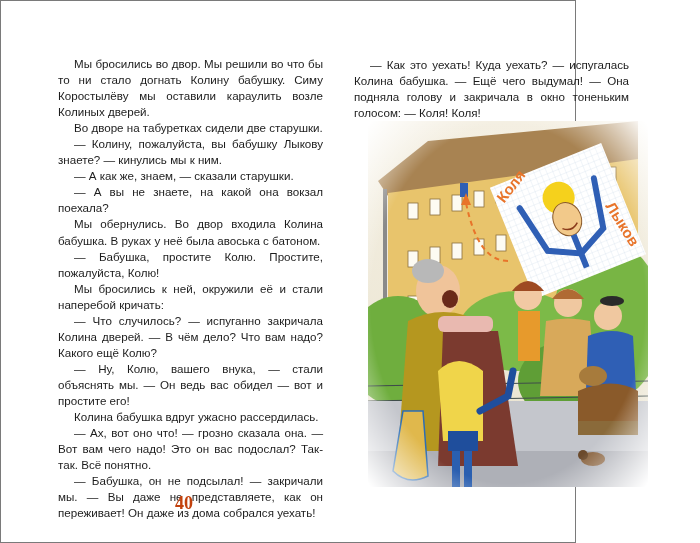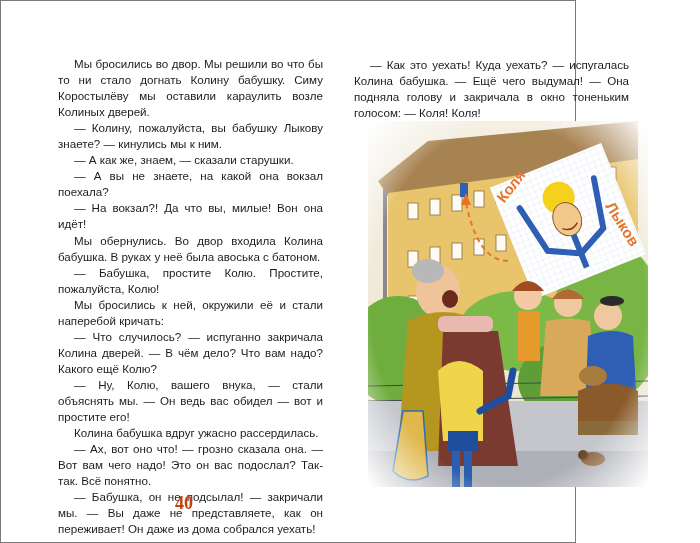"Во дворе на табуретках сидели" p.para { html: none -> <p>Во дворе на табуретках сидели две старушки.</p> }
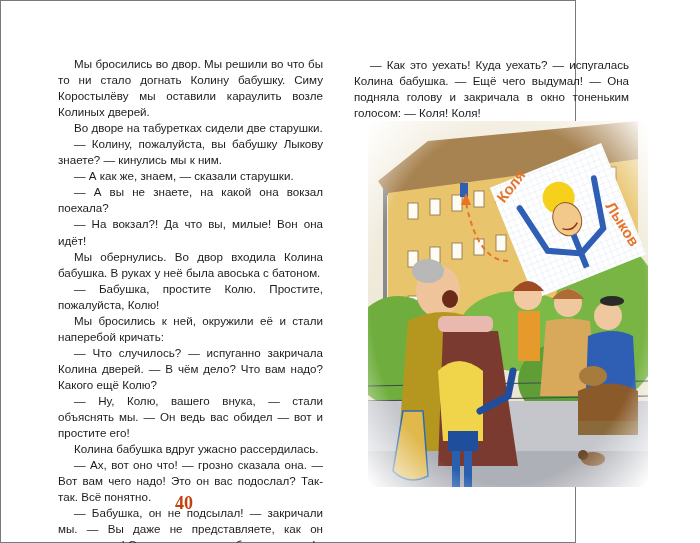"— На вокзал?! Да что" p.para { html: <p>— На вокзал?! Да что вы, милые! Вон она идёт!</p> -> none }
